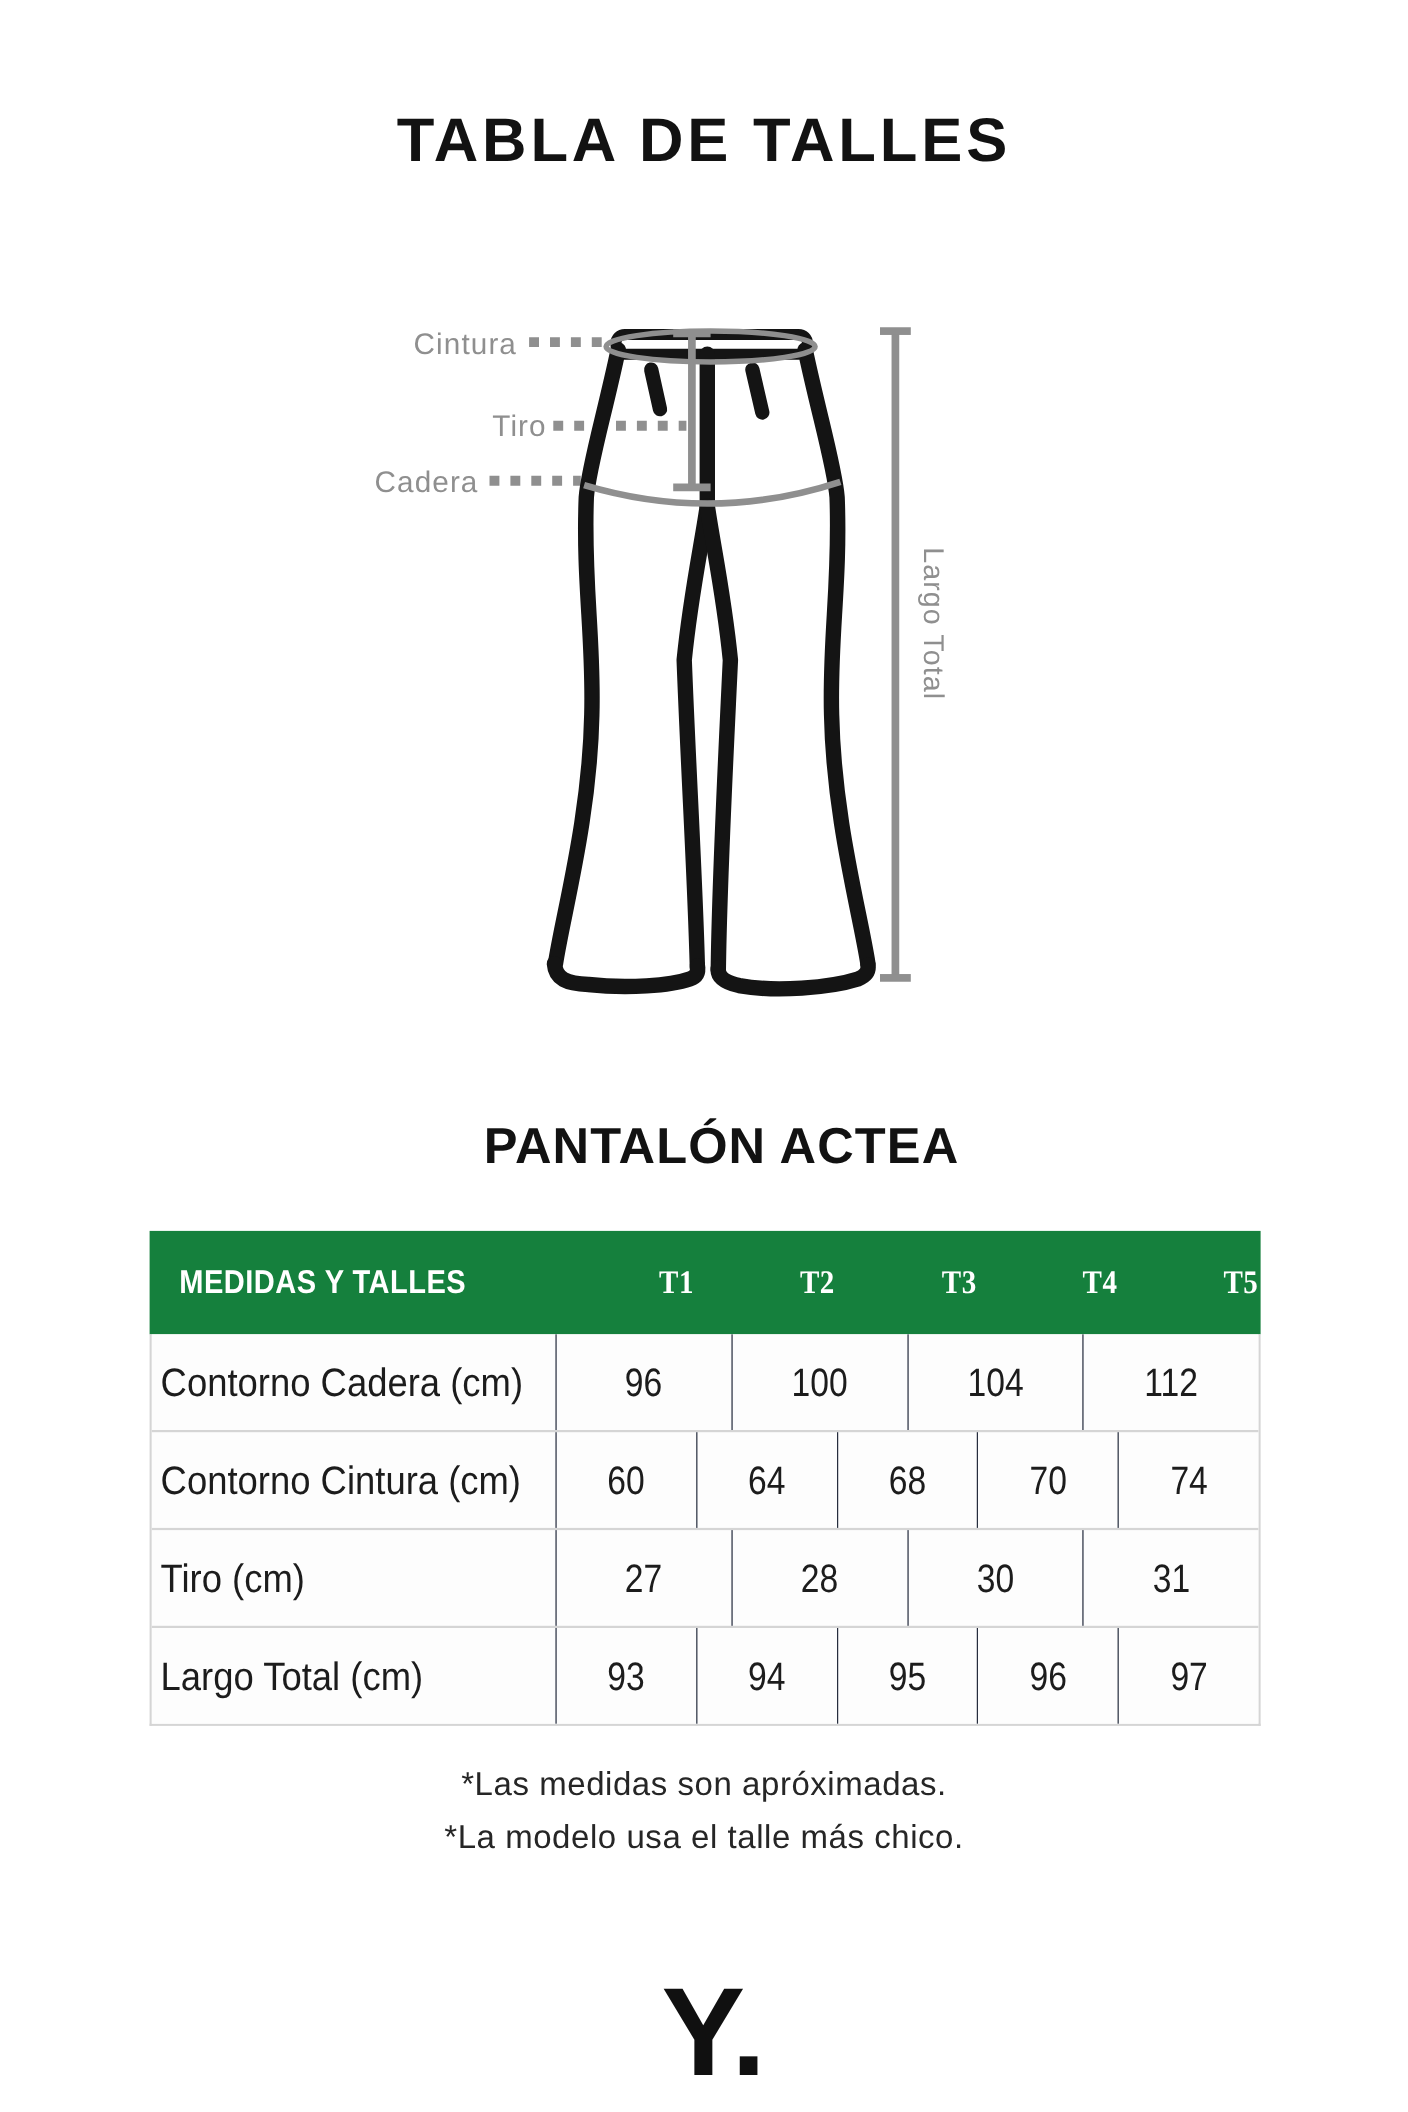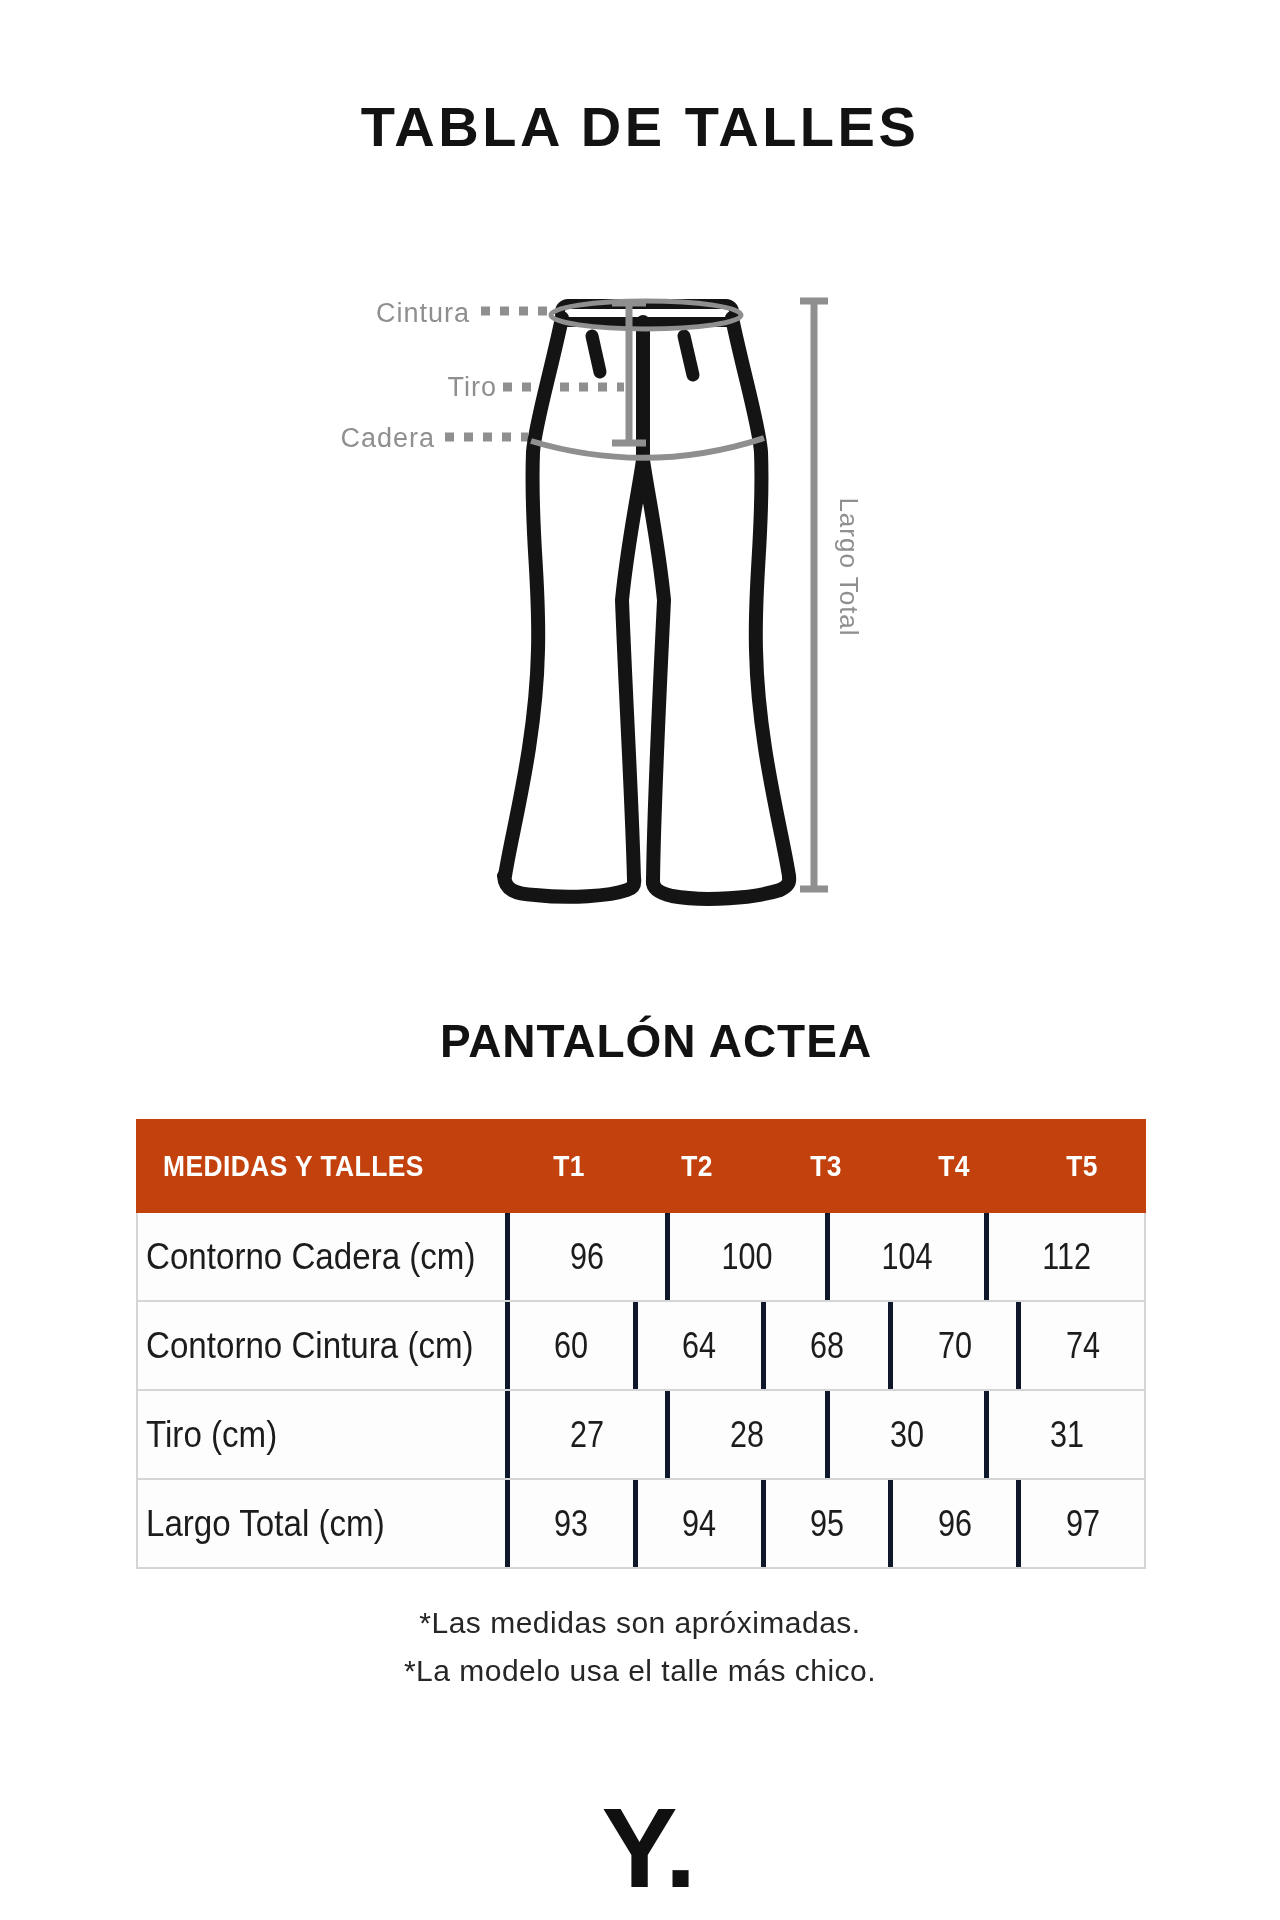"MEDIDAS Y TALLES" .thead { background: #c2410c -> #15803d }
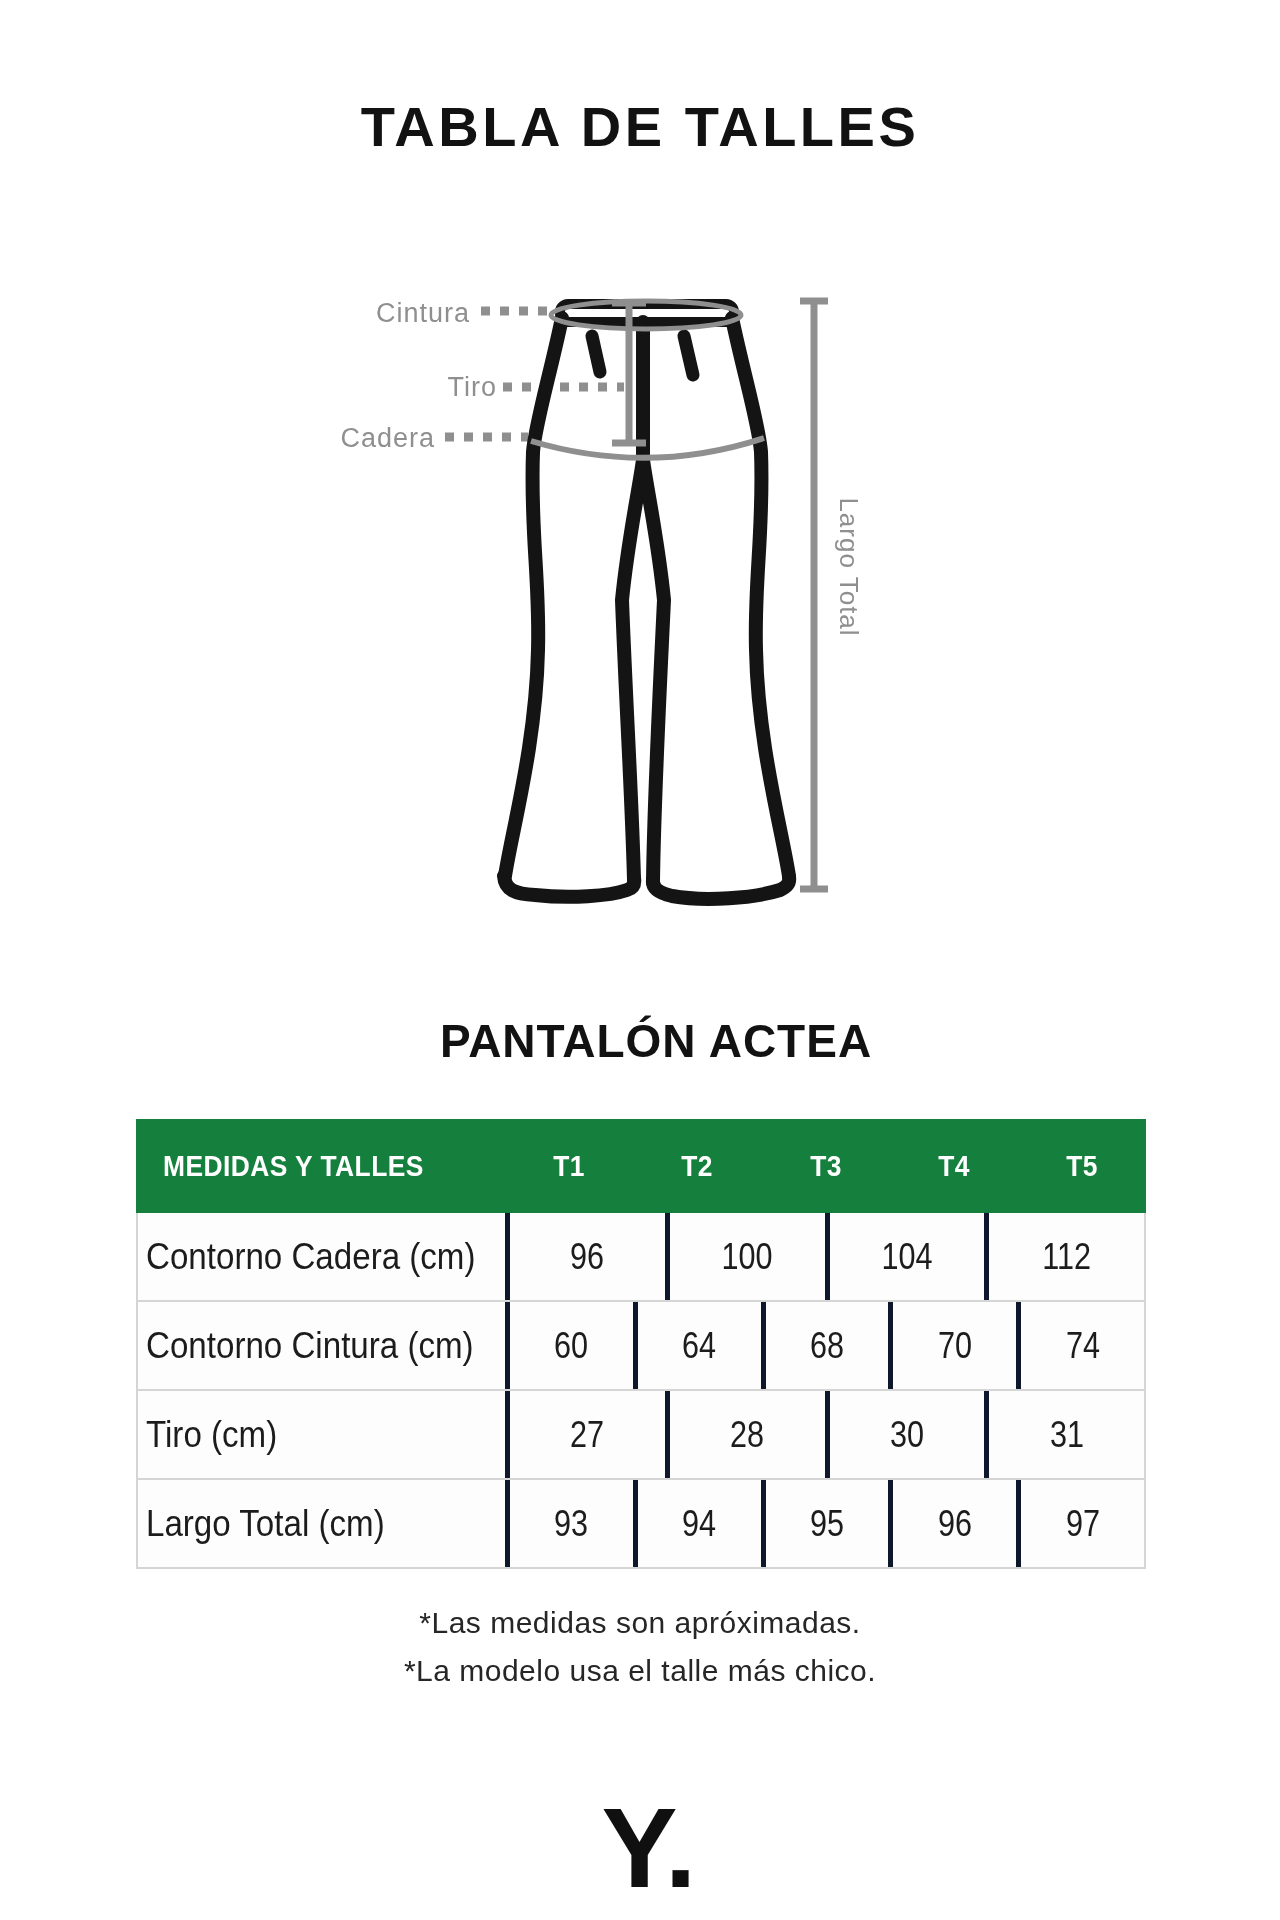"T1" .thead .th-size { font-family: none -> Liberation Serif, serif; text-align: center -> right }
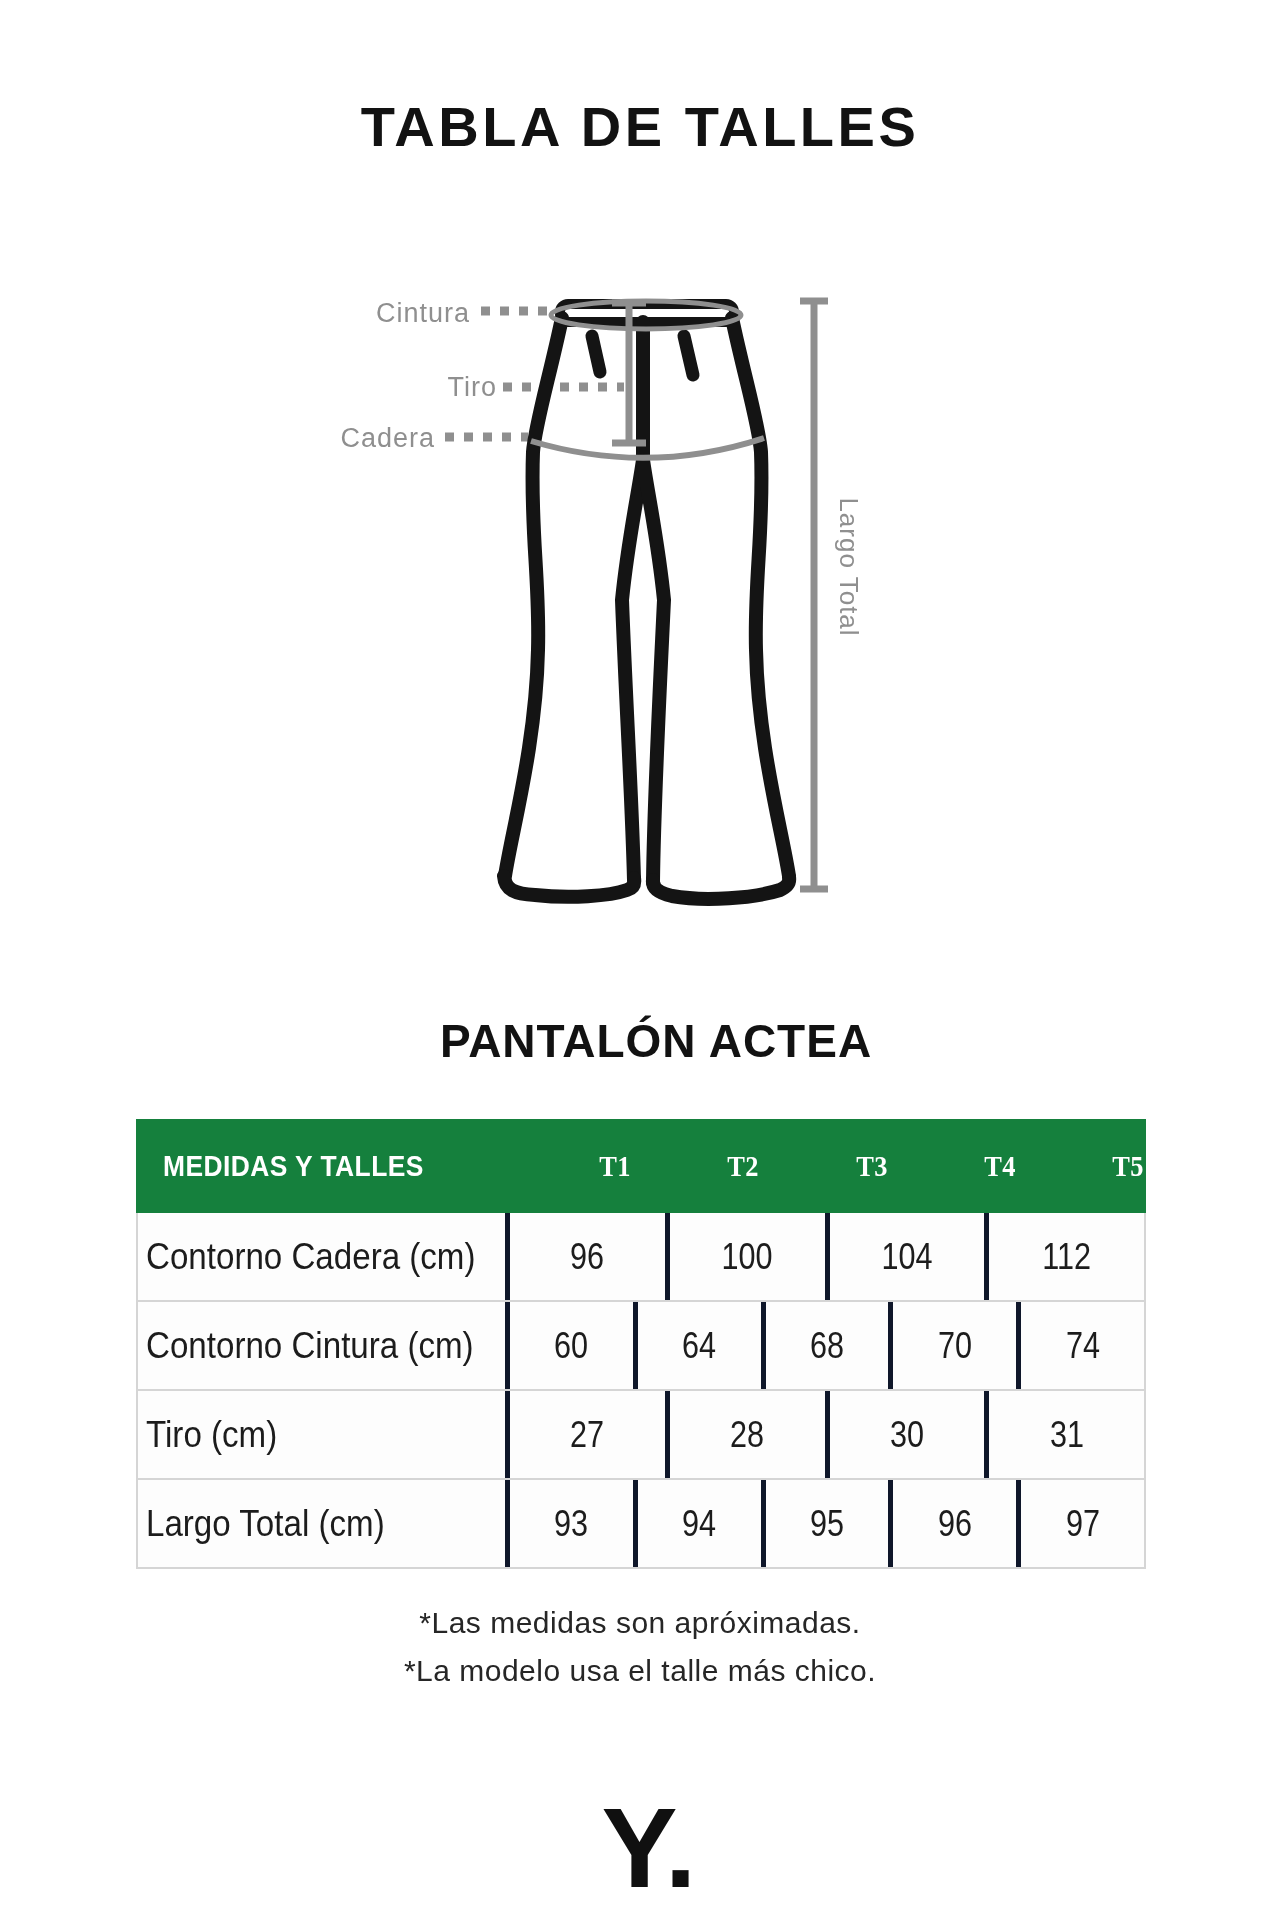"96" .td-val { border-left: 5px solid #0f172a -> 1px solid #0f172a }
